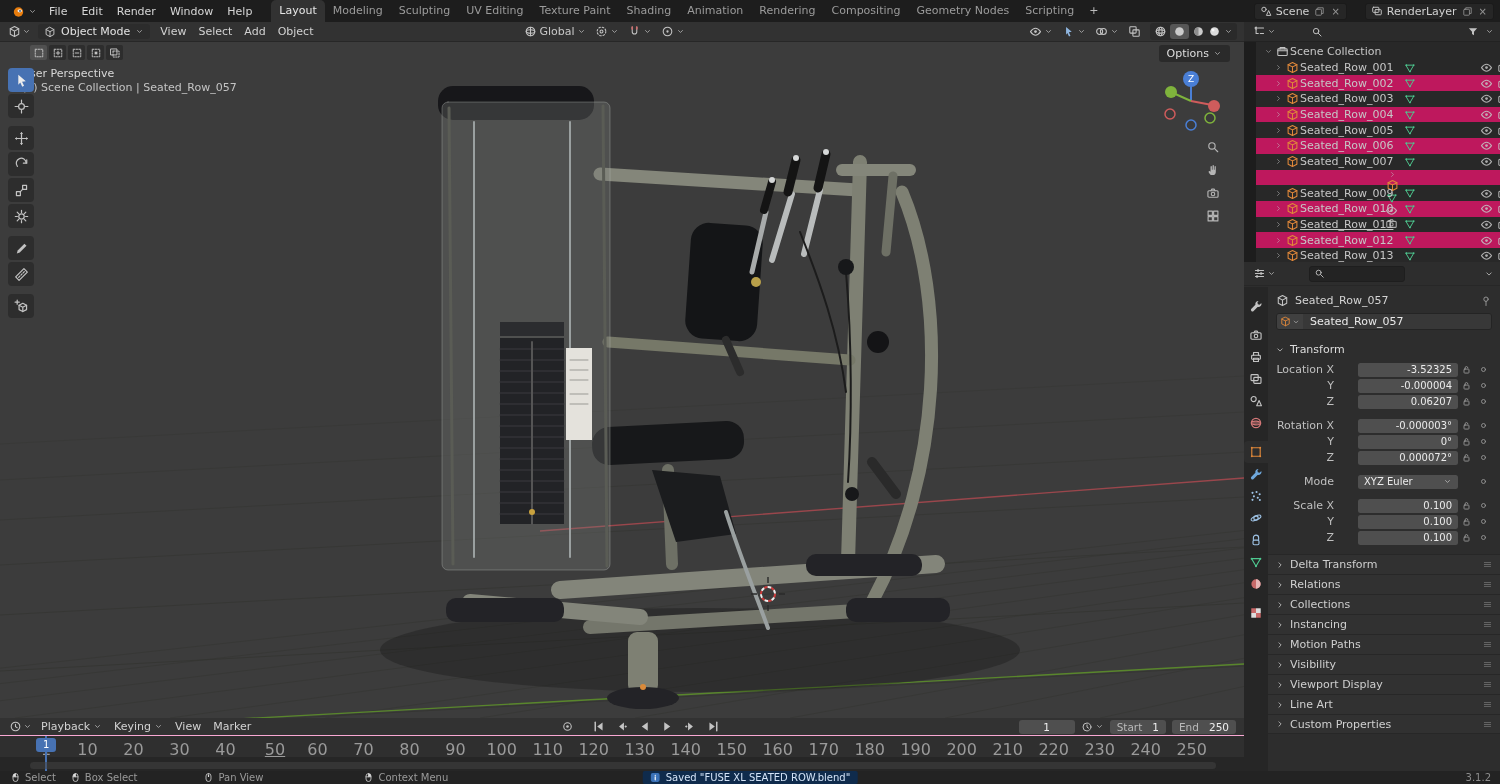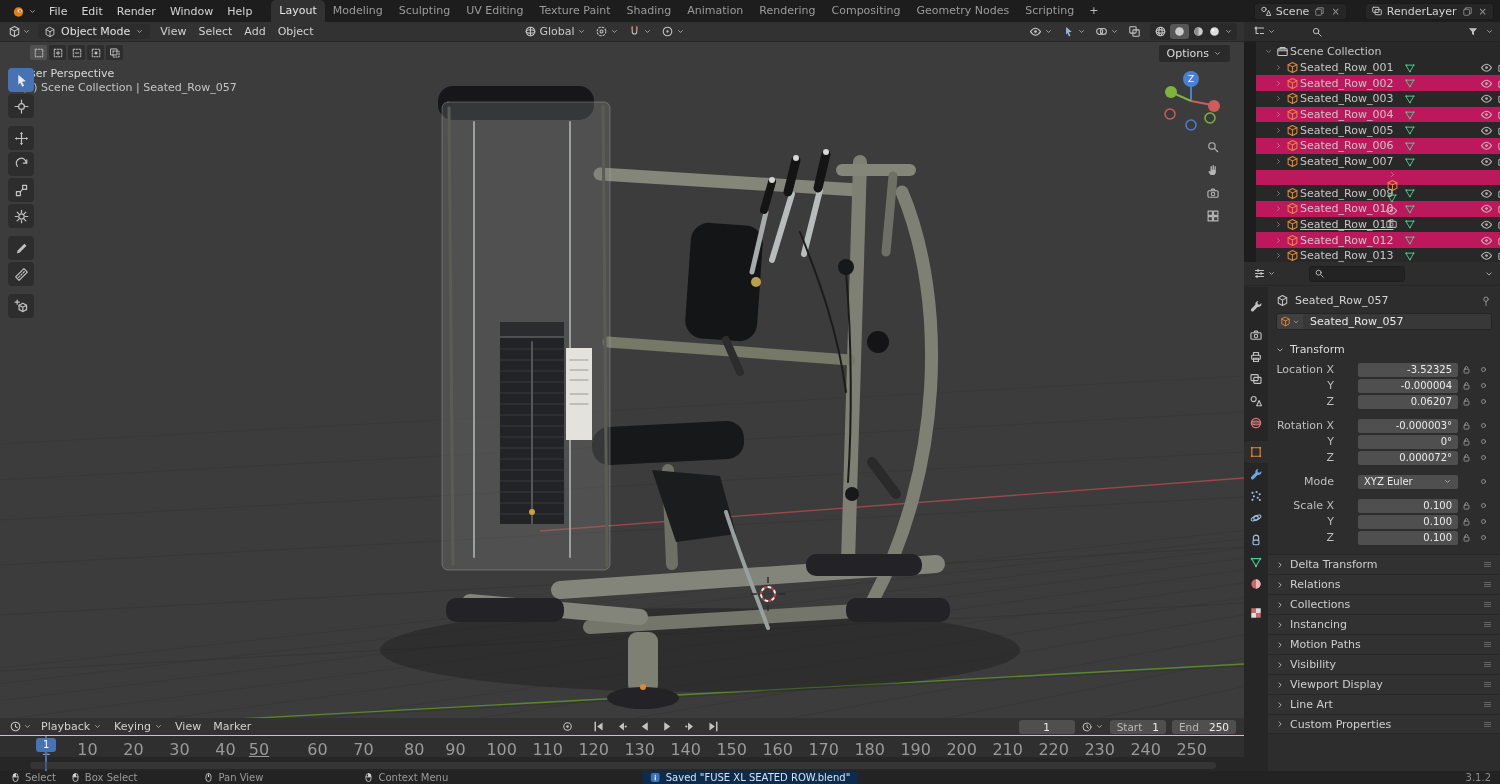"50" span.tick { left: 259px -> 275px }
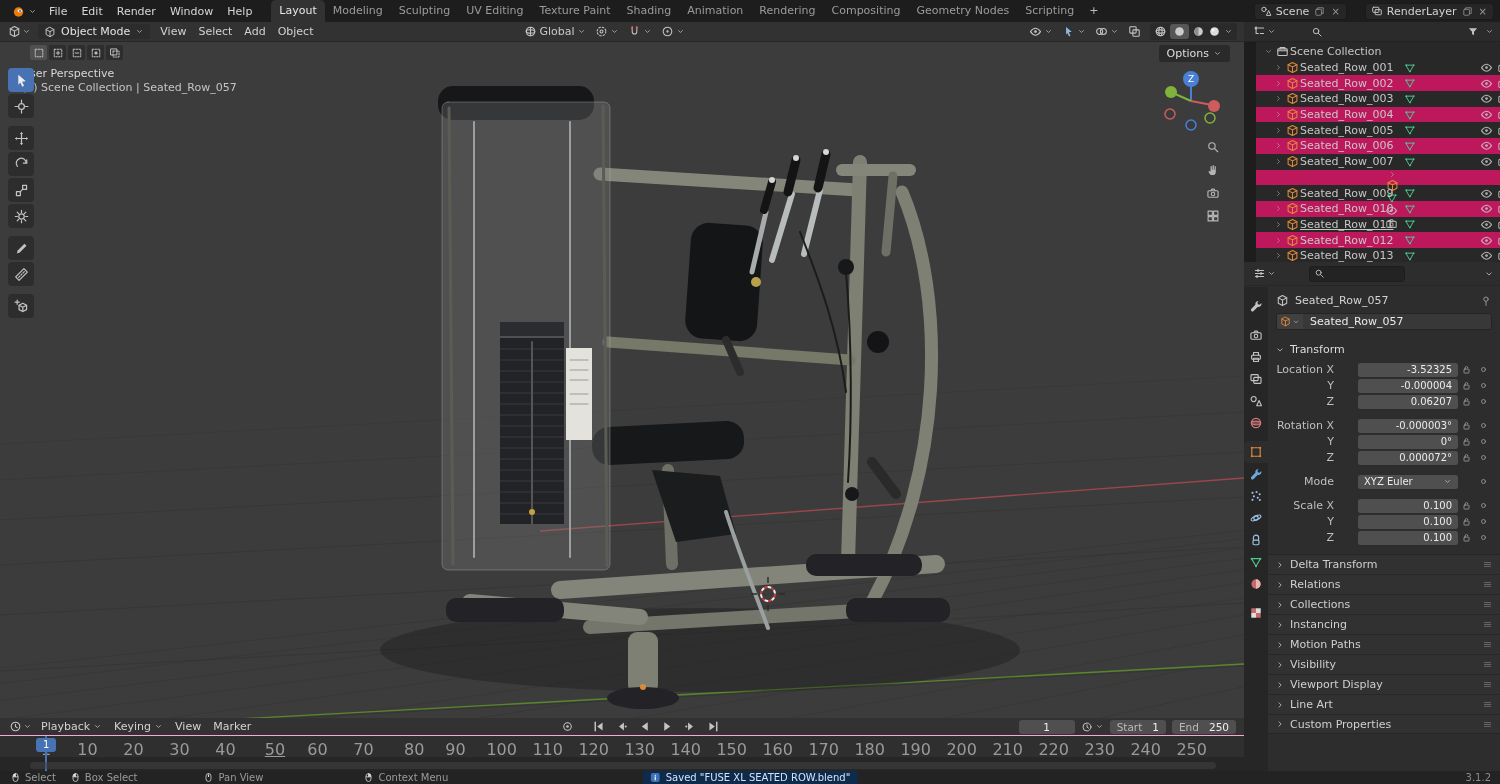"80" span.tick { text-align: right -> none }
